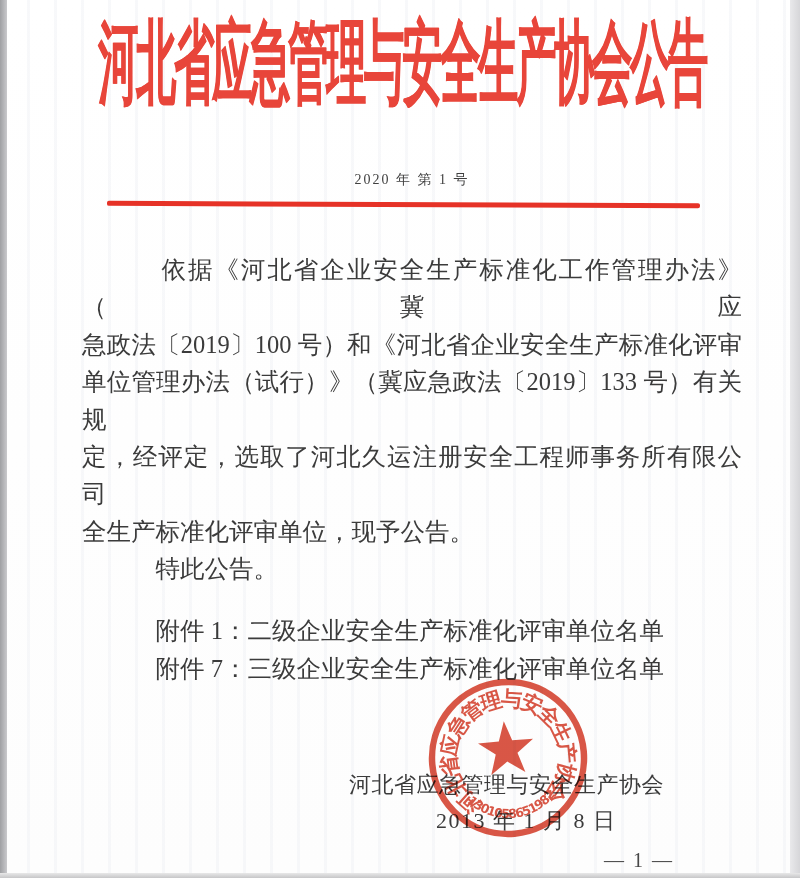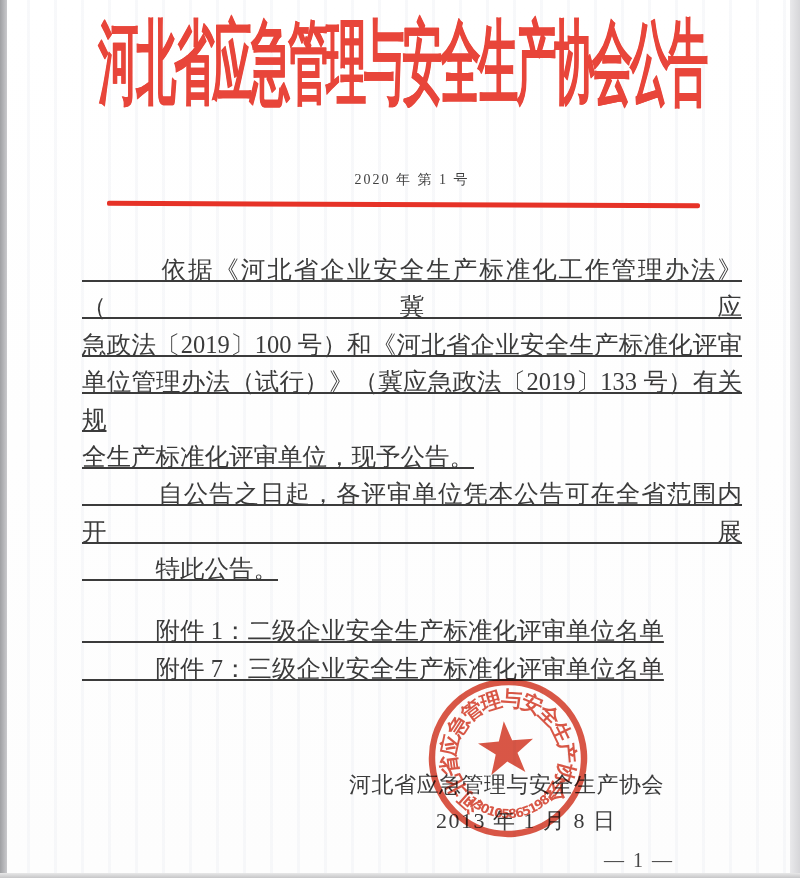"依据《河北省企业安全生产标准化工作管理办法》（冀应" .bline { text-decoration: underline -> none }
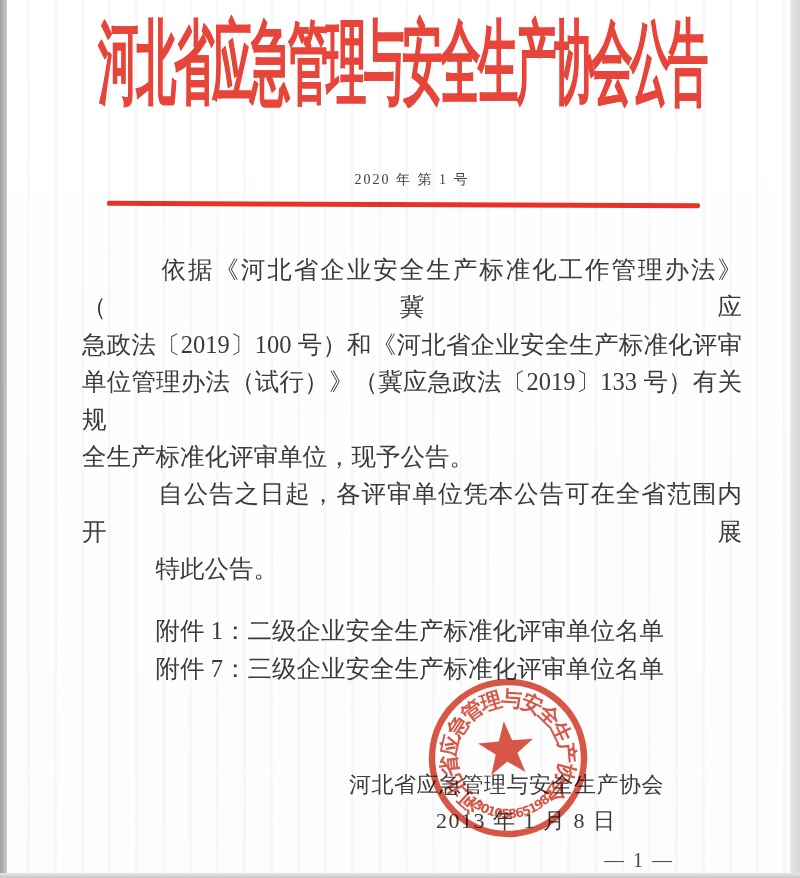"定，经评定，选取了河北久运注册安全工程师事务所有限公司" div.bline { html: none -> <div>定，经评定，选取了河北久运注册安全工程师事务所有限公司</div> }
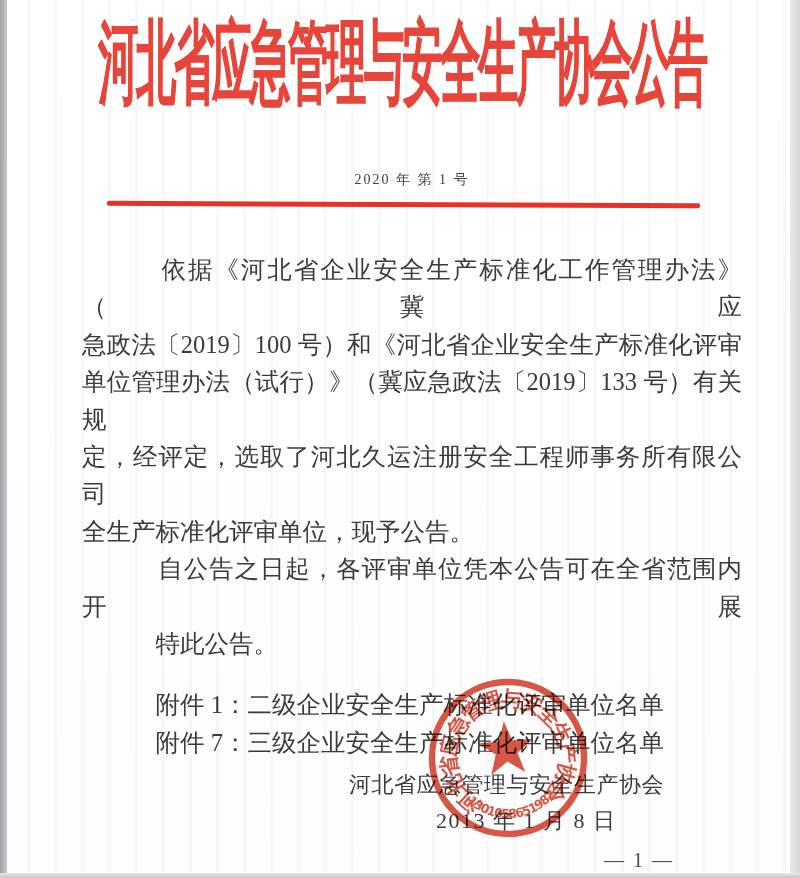"自公告之日起，各评审单位凭本公告可在全省范围内开展" div.bline { html: <div> 自公告之日起，各评审单位凭本公告可在全省范围内开展</div> -> none }
